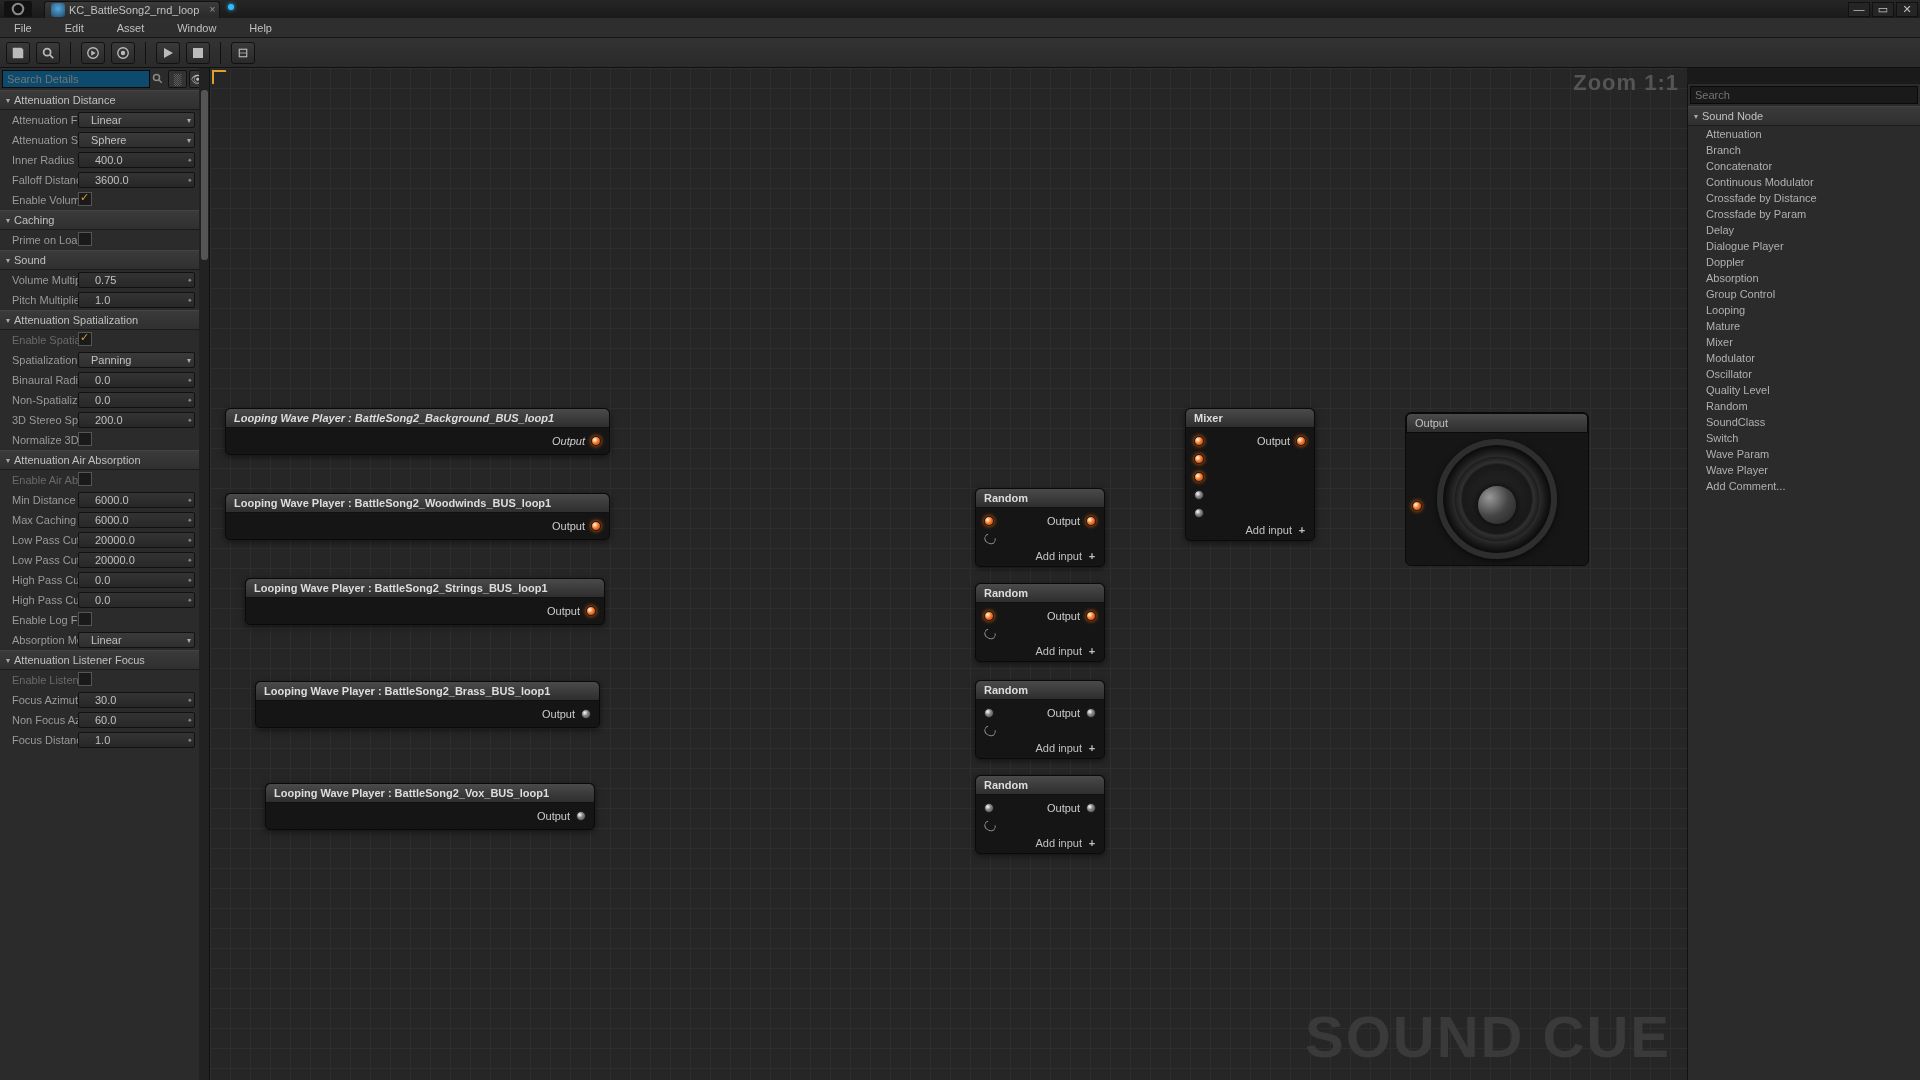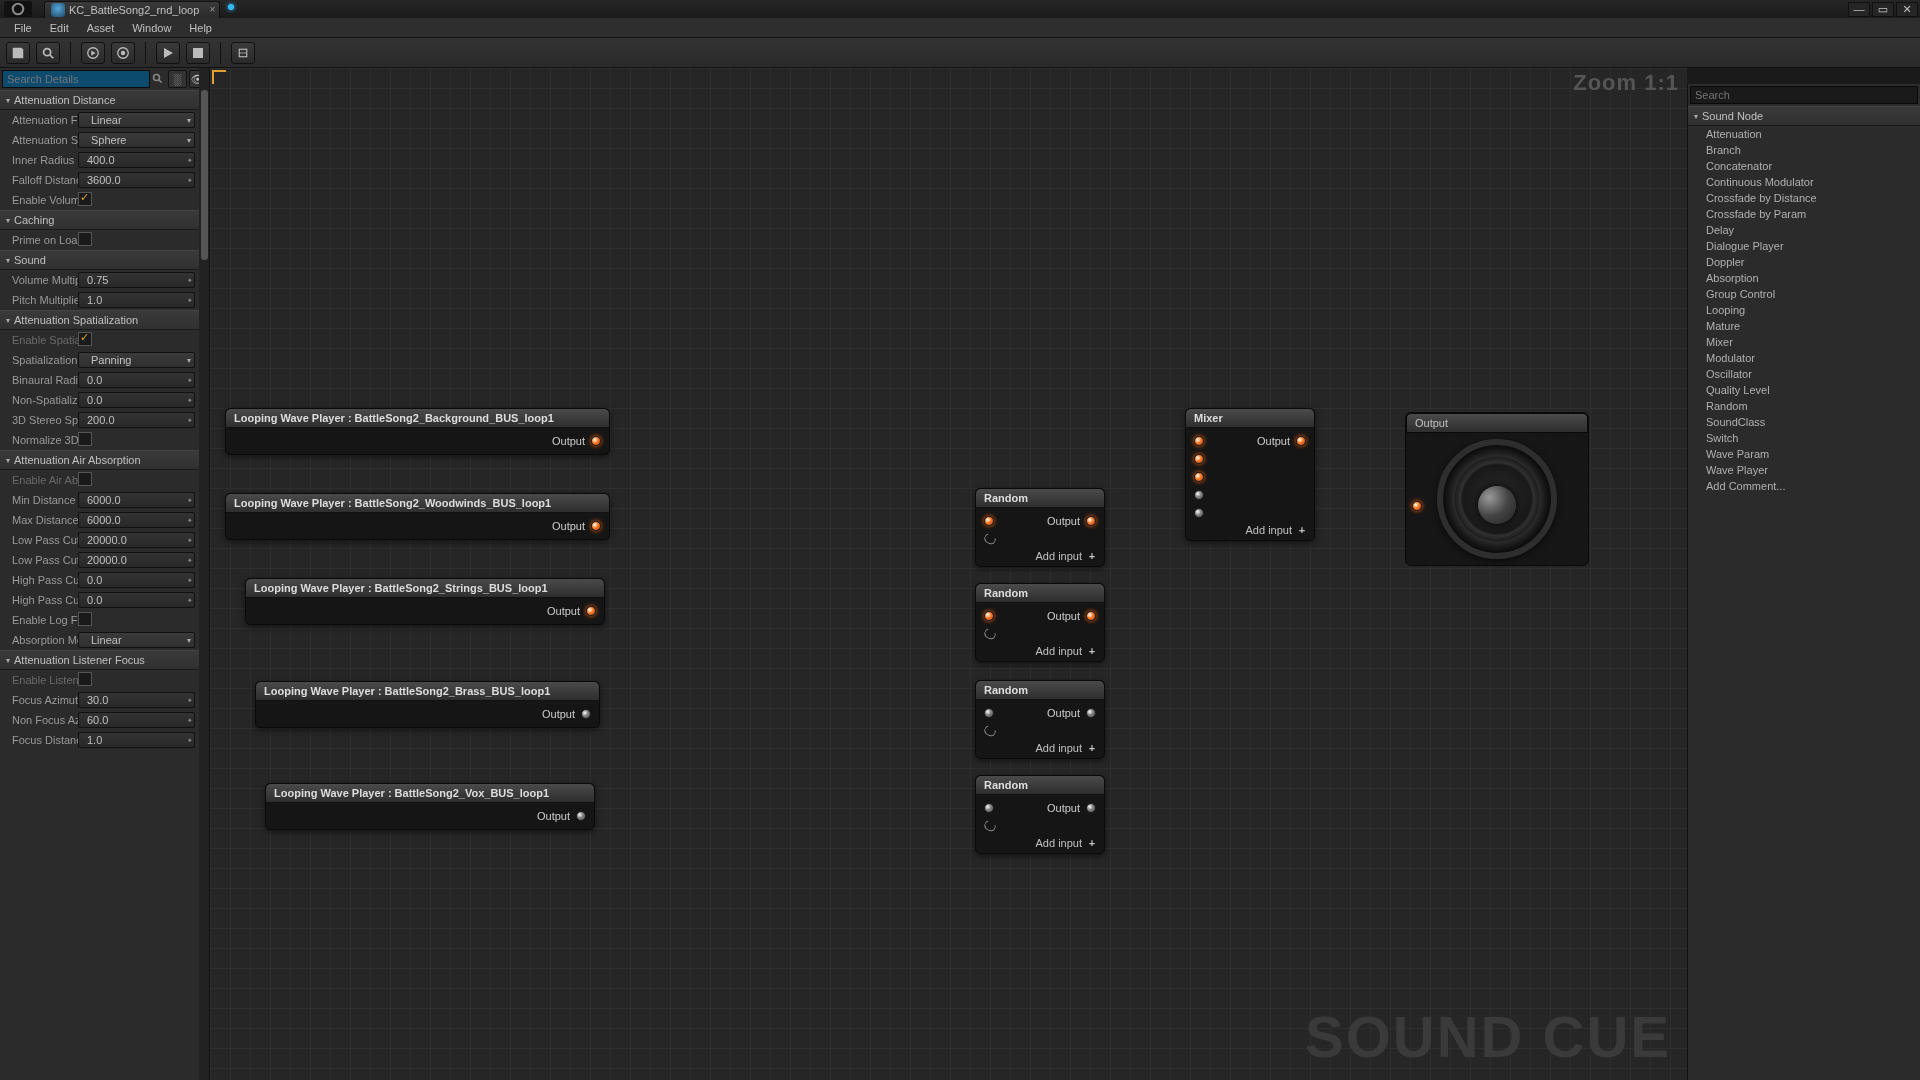"File" #menubar { gap: 2px -> 17px }
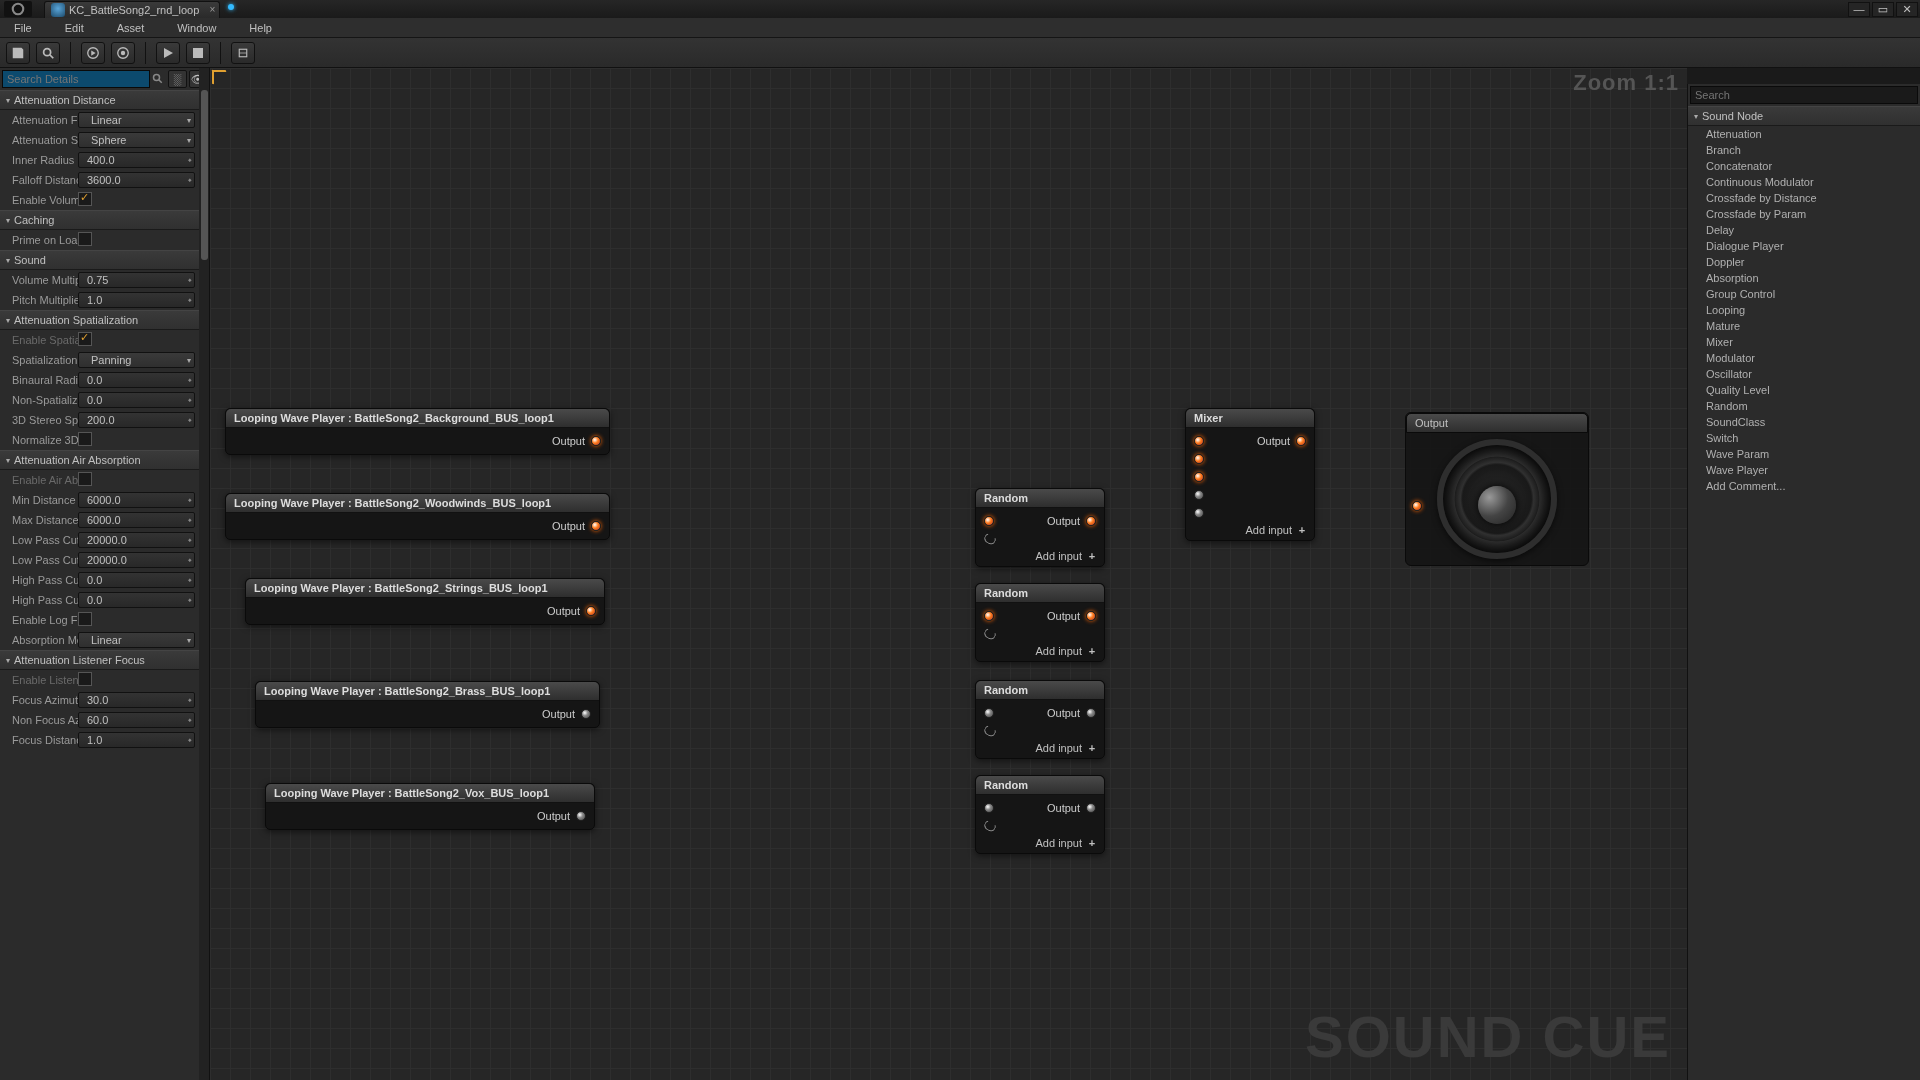"400.0" .spin { padding: 0 8px -> 0 16px }
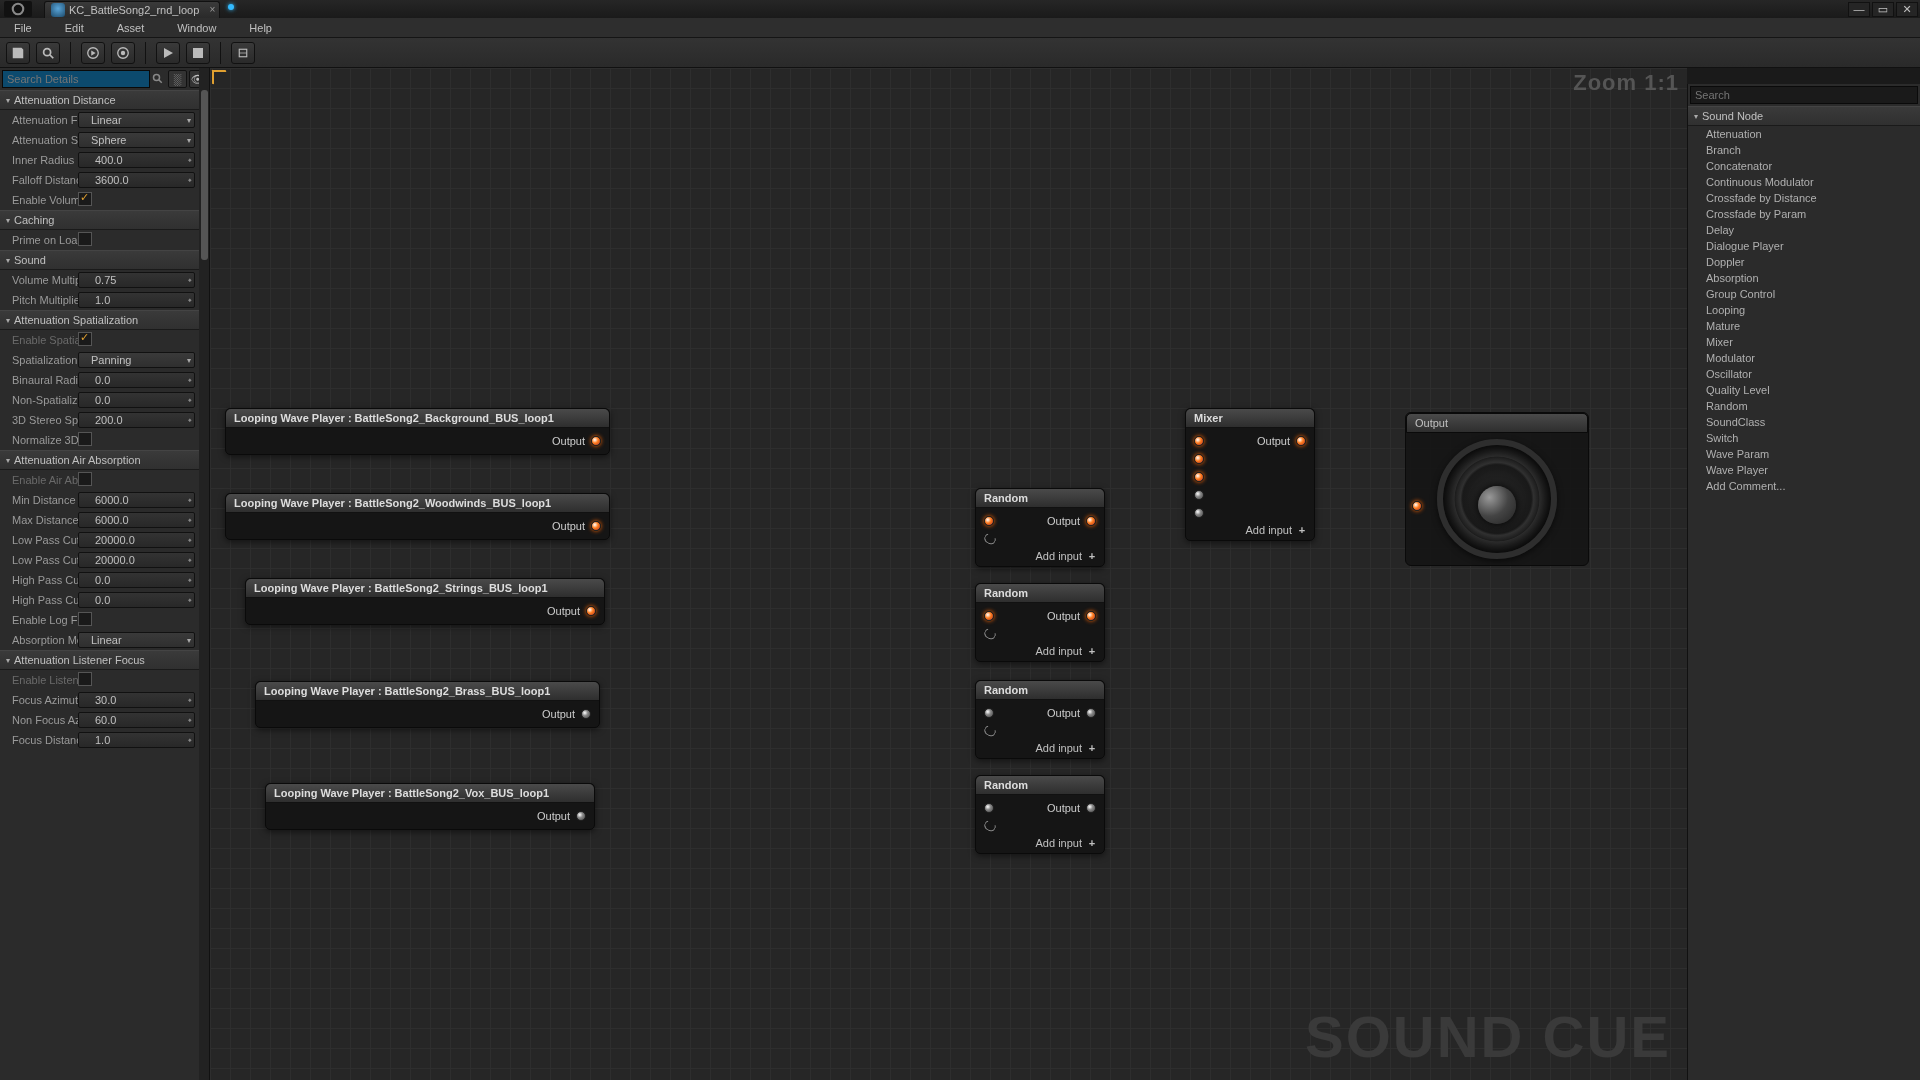"Looping Wave Player : BattleSong2_Background_BUS_loop1" div.node { font-style: none -> italic }
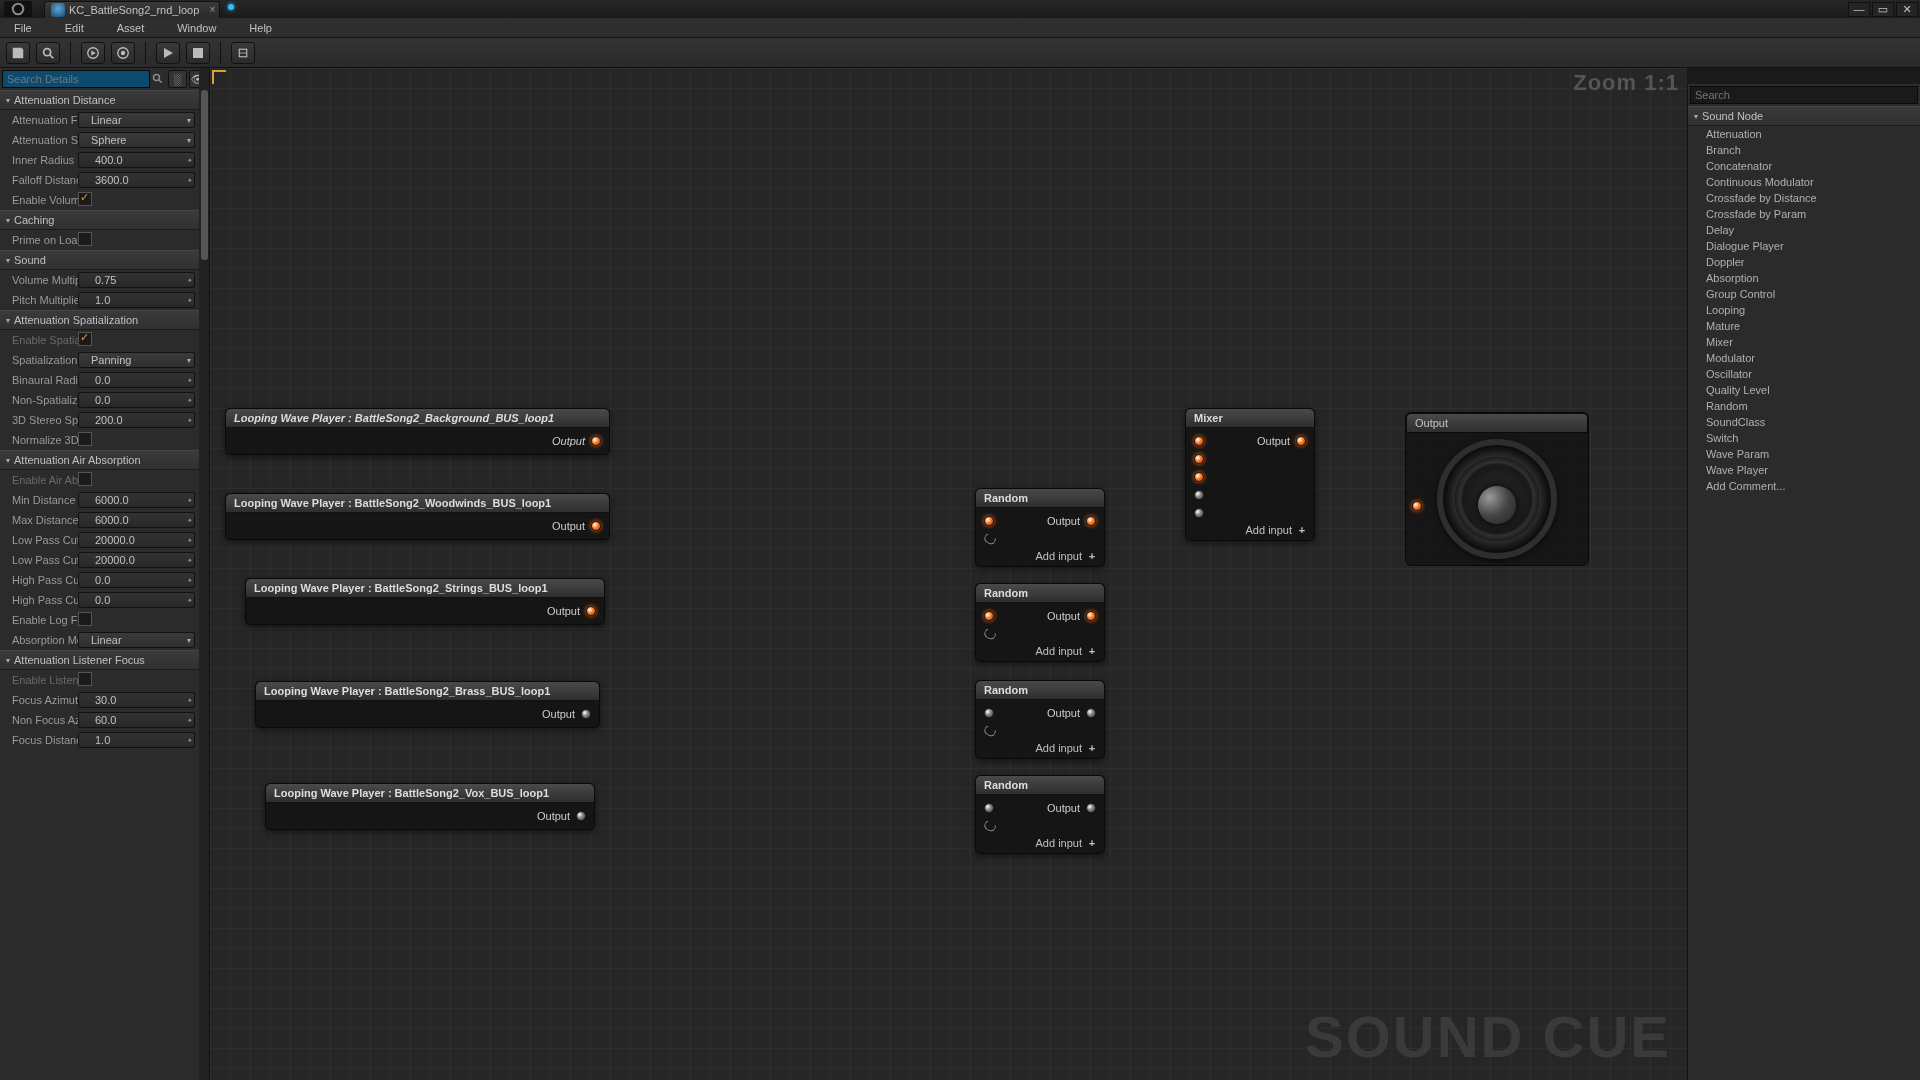"Max Distance" div.lbl { text: Distance -> Caching }
